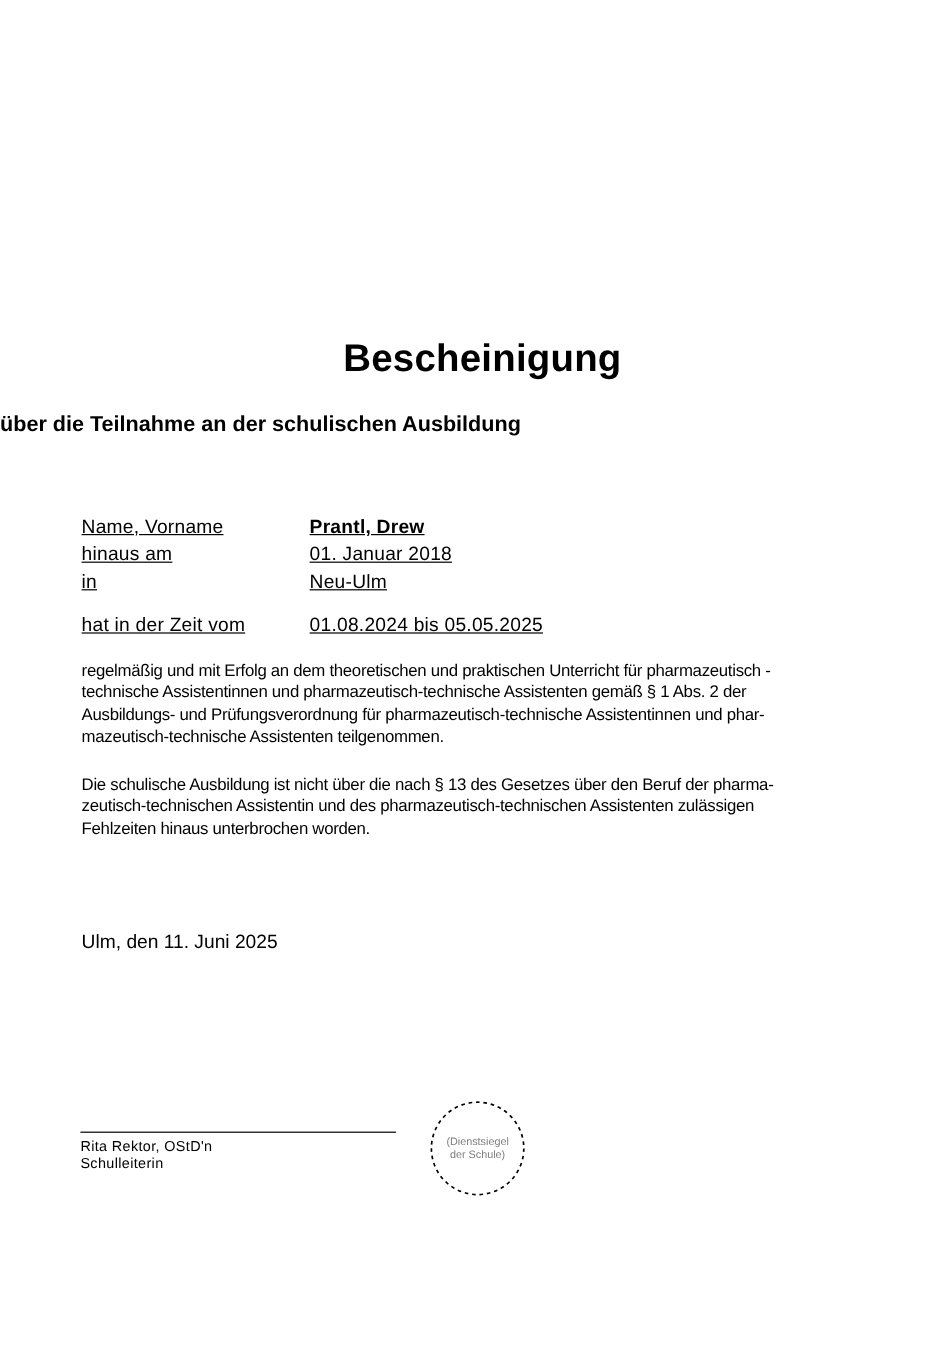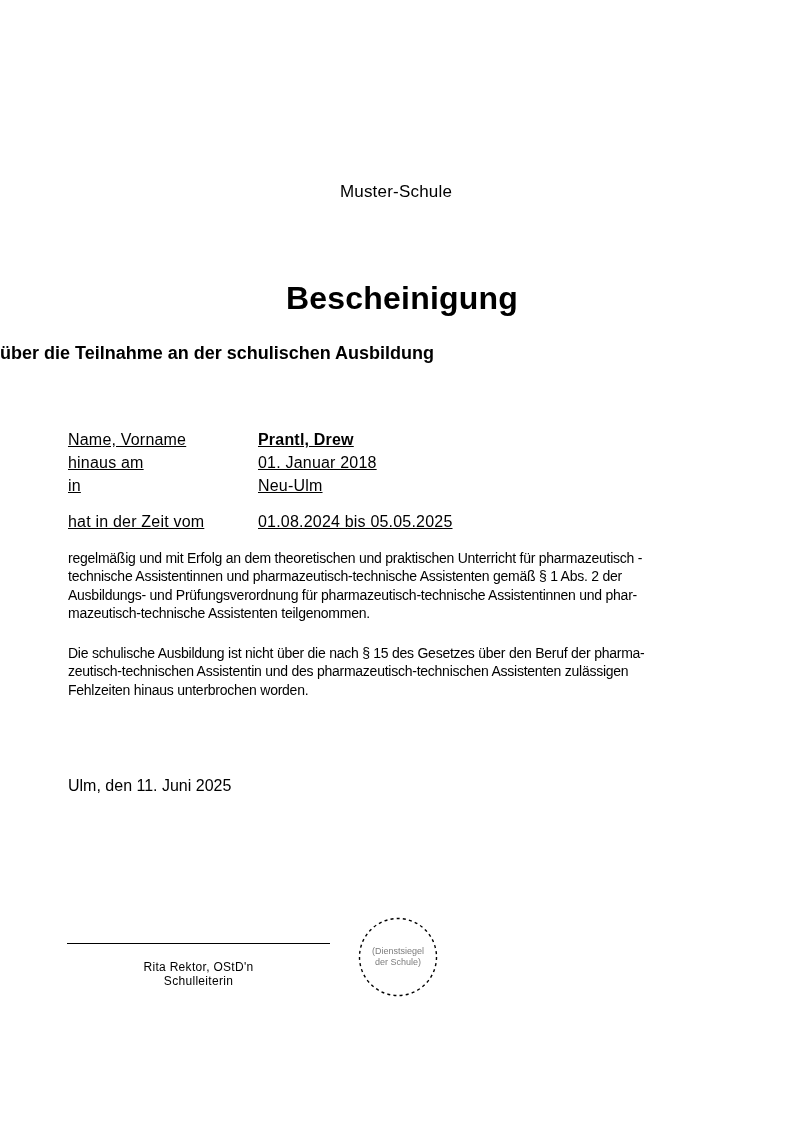"Muster-Schule" div.school-name { html: <div>Muster-Schule</div> -> none }
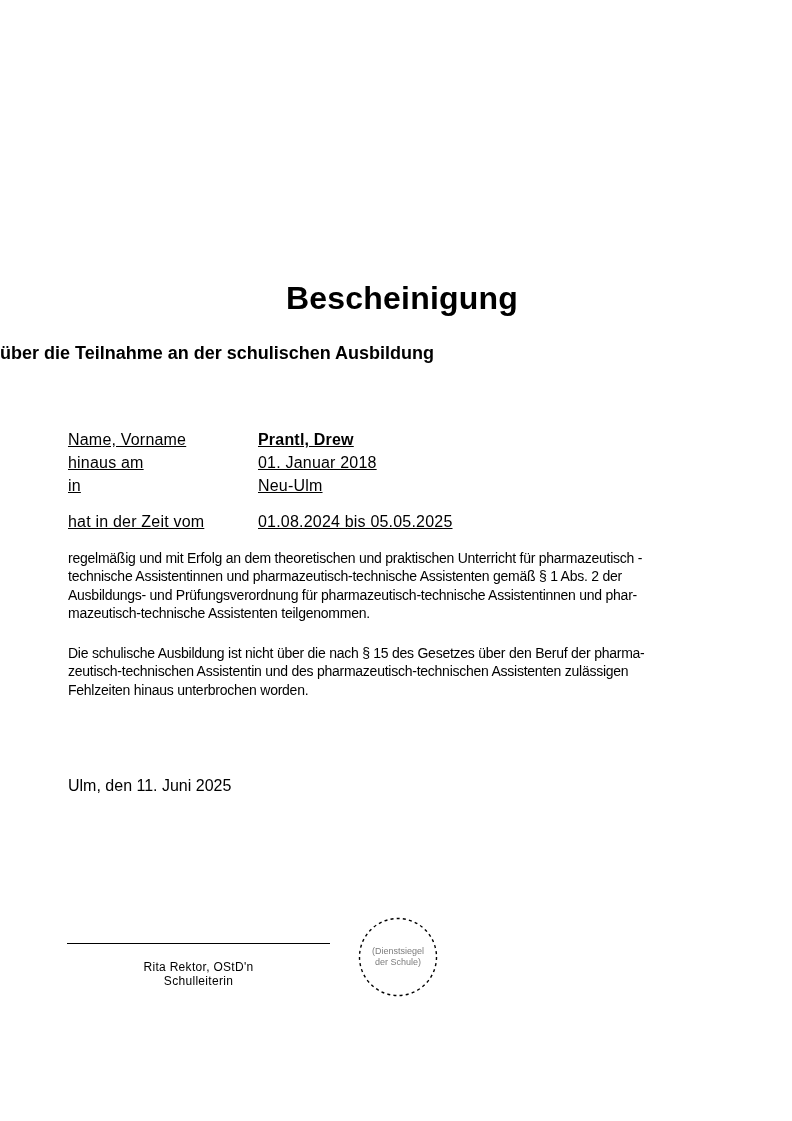"Die schulische Ausbildung ist nicht" p.para { text: 15 -> 13 }
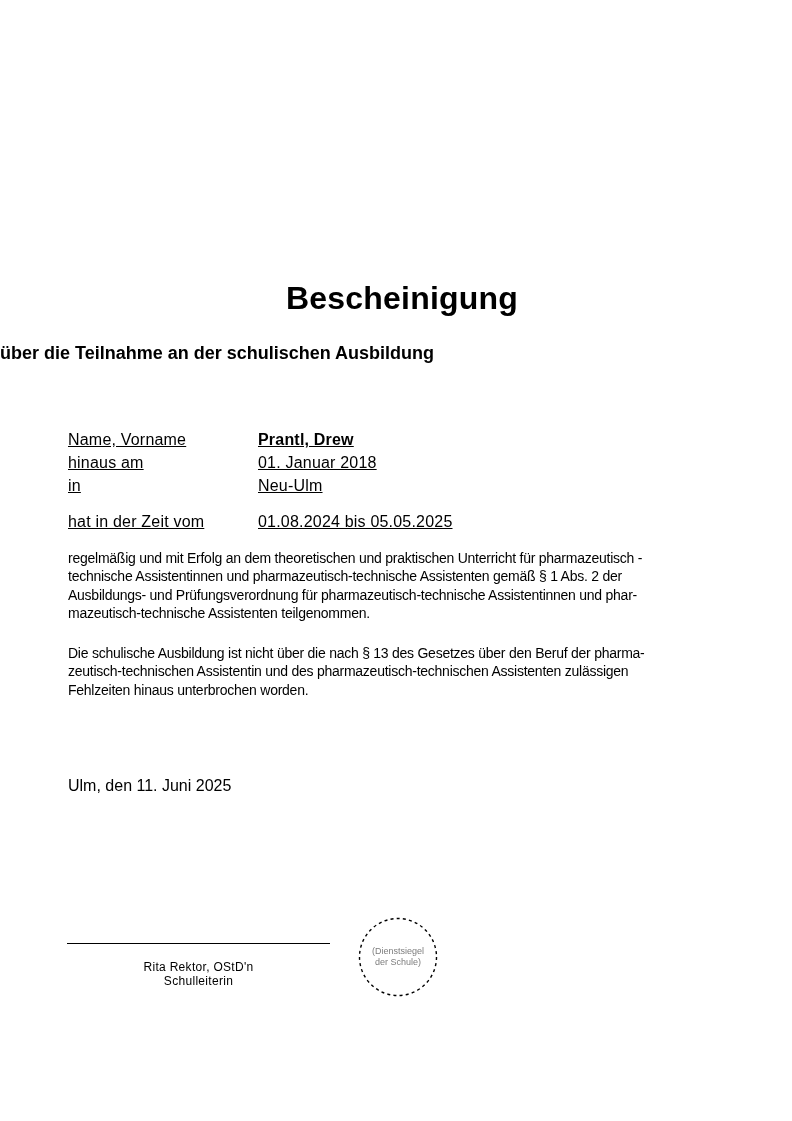"Rita Rektor, OStD'n" .signature-block { padding-top: 16px -> 4px; text-align: center -> left }
